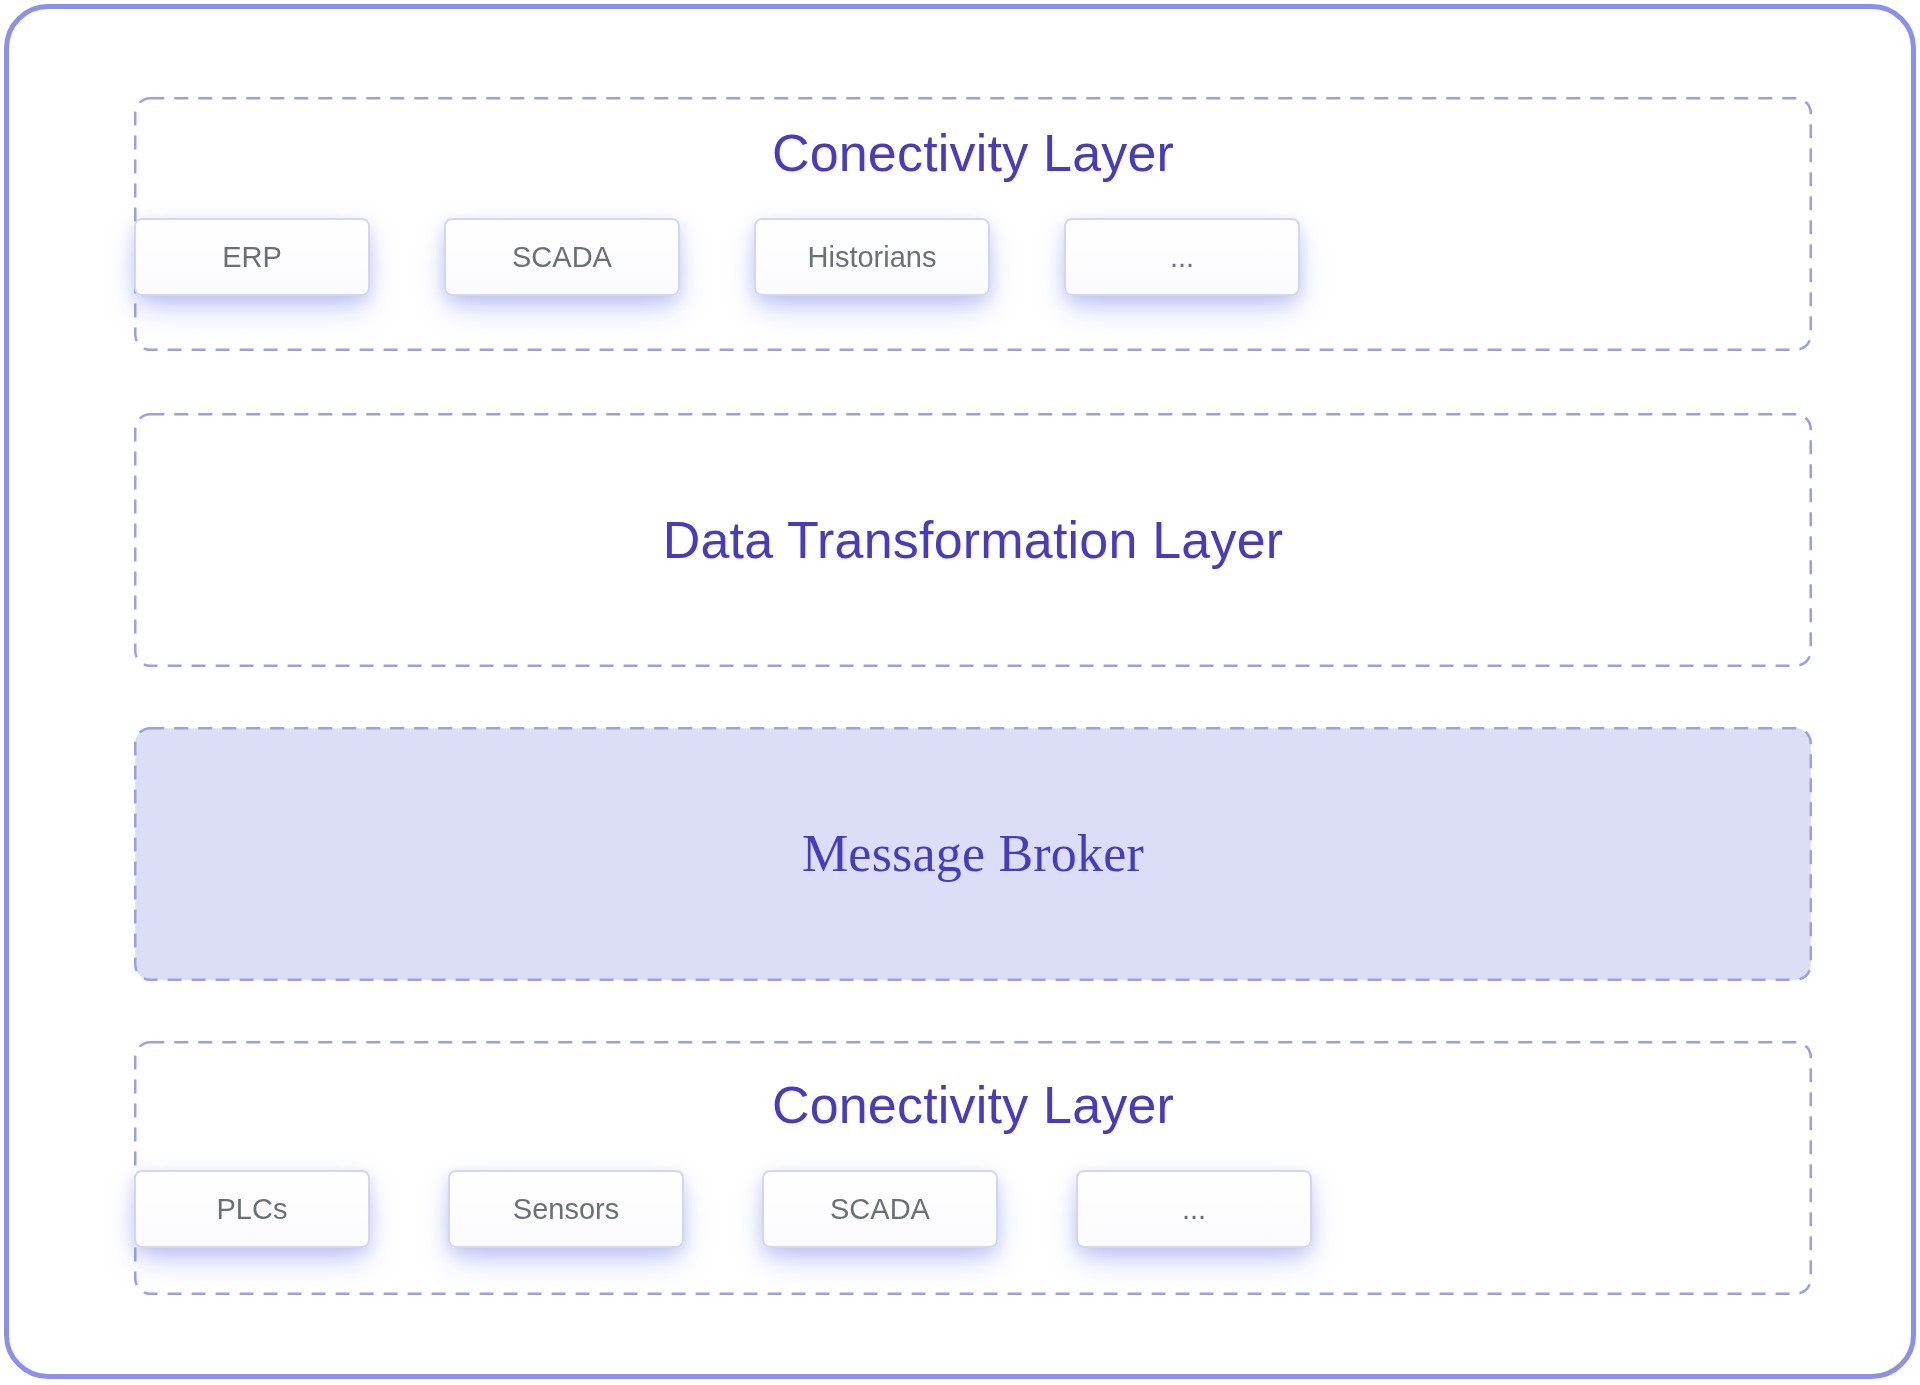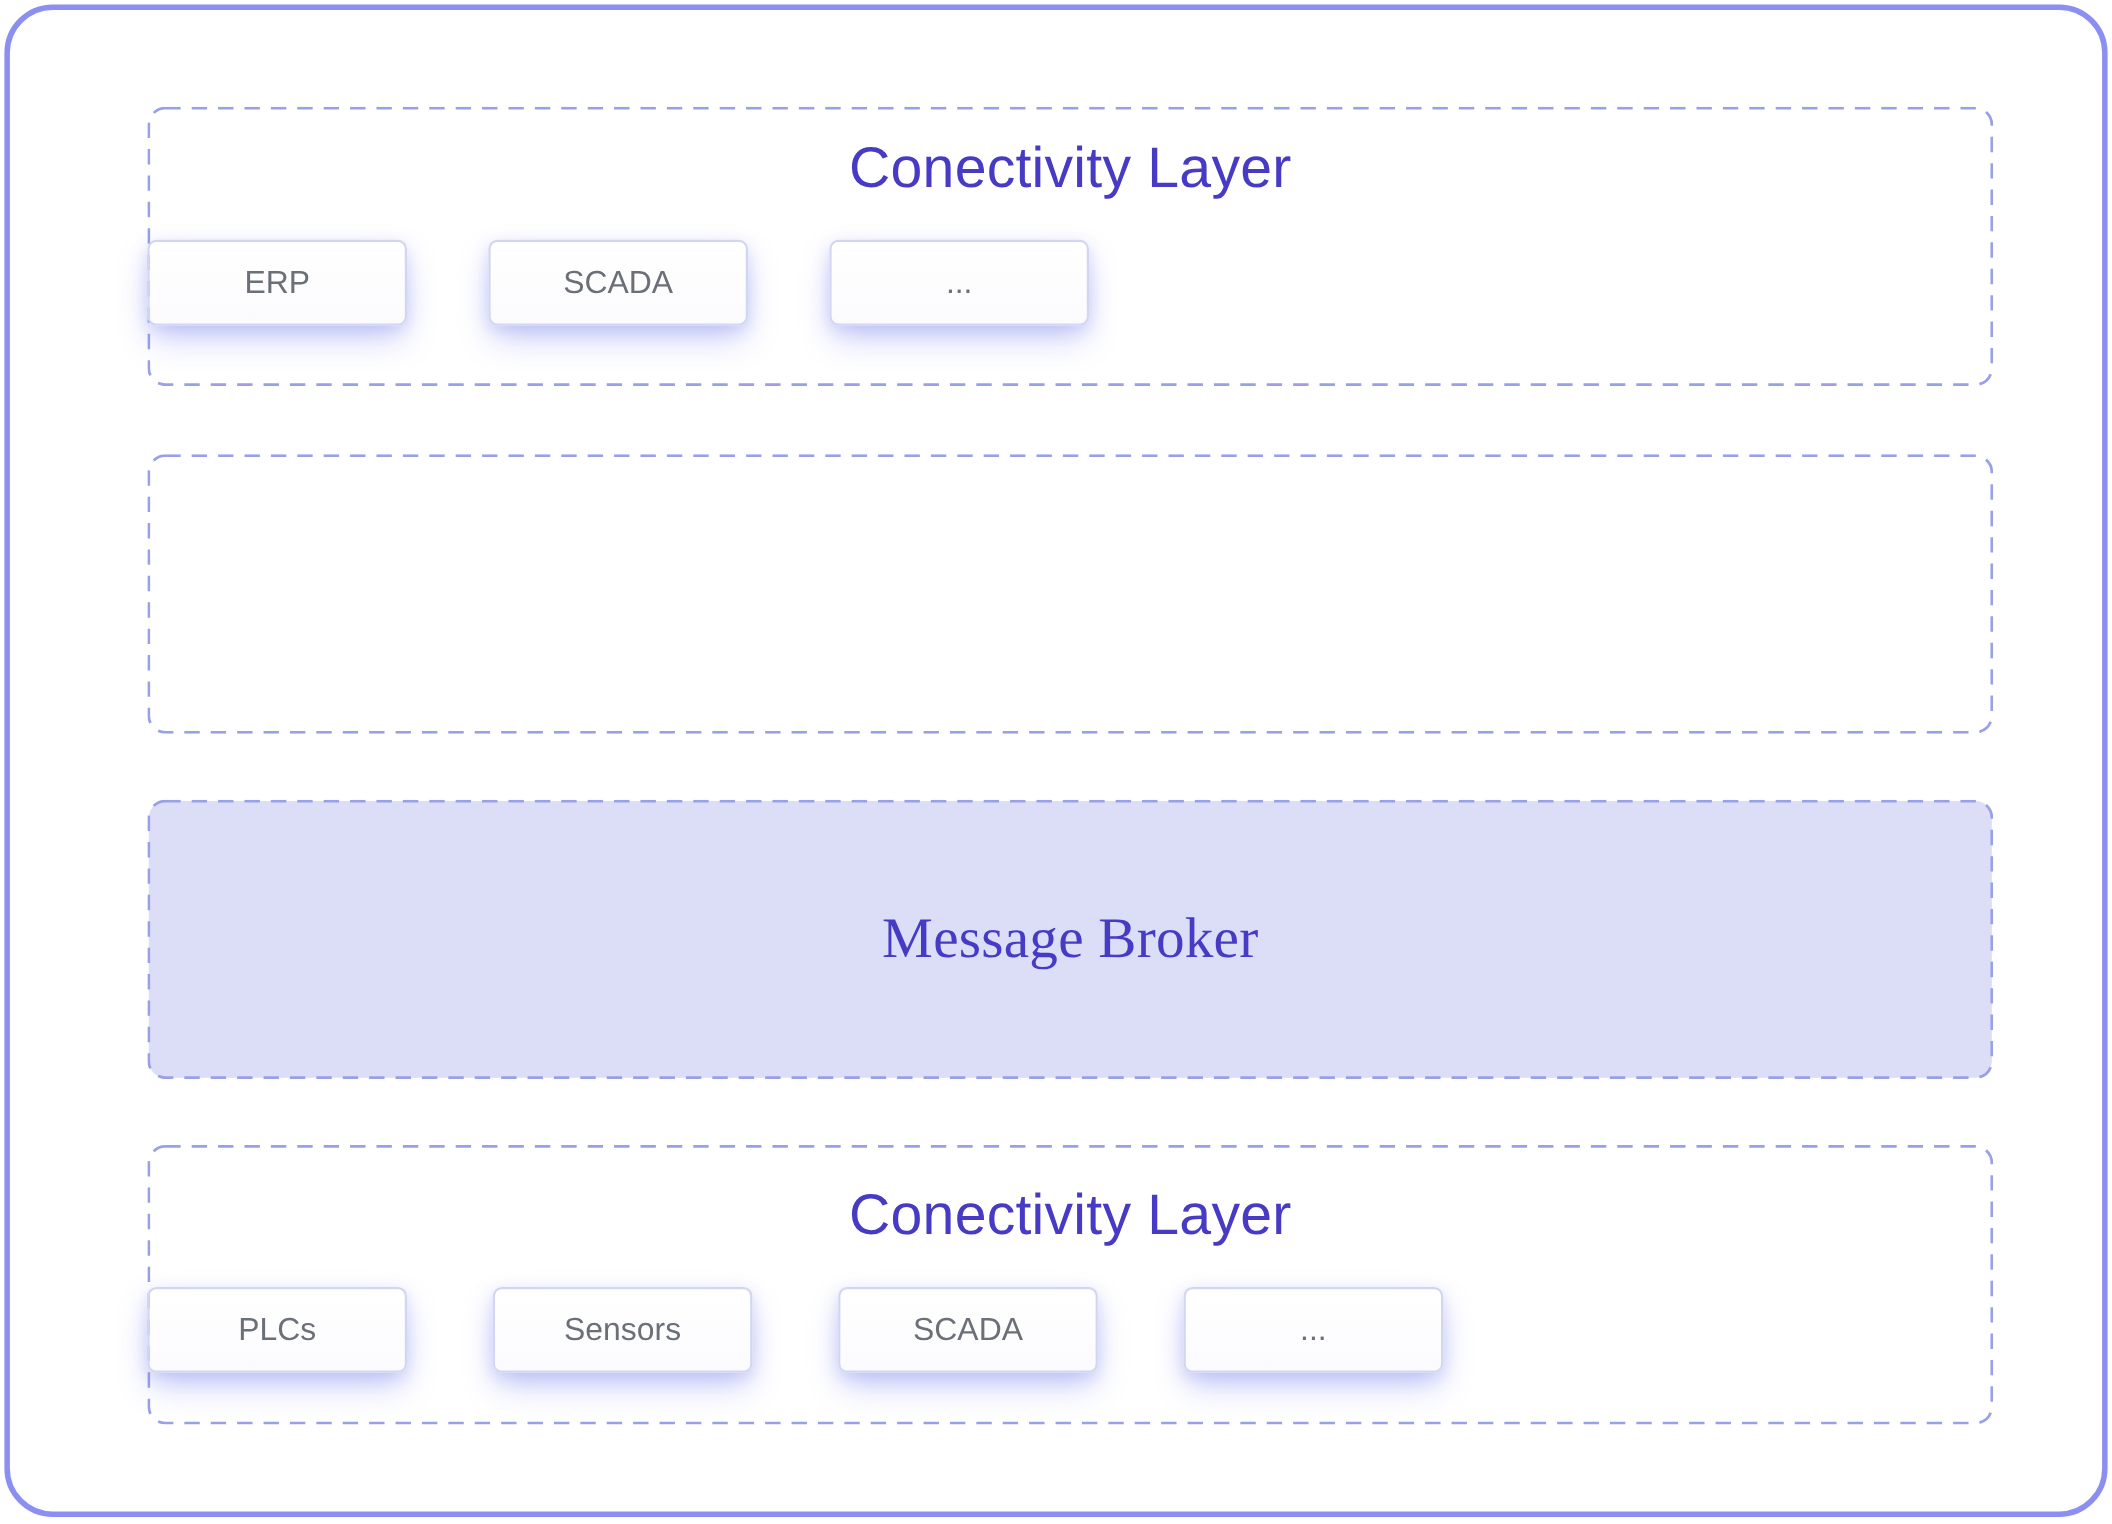"Historians" div.item-box { html: none -> <div>Historians</div> }
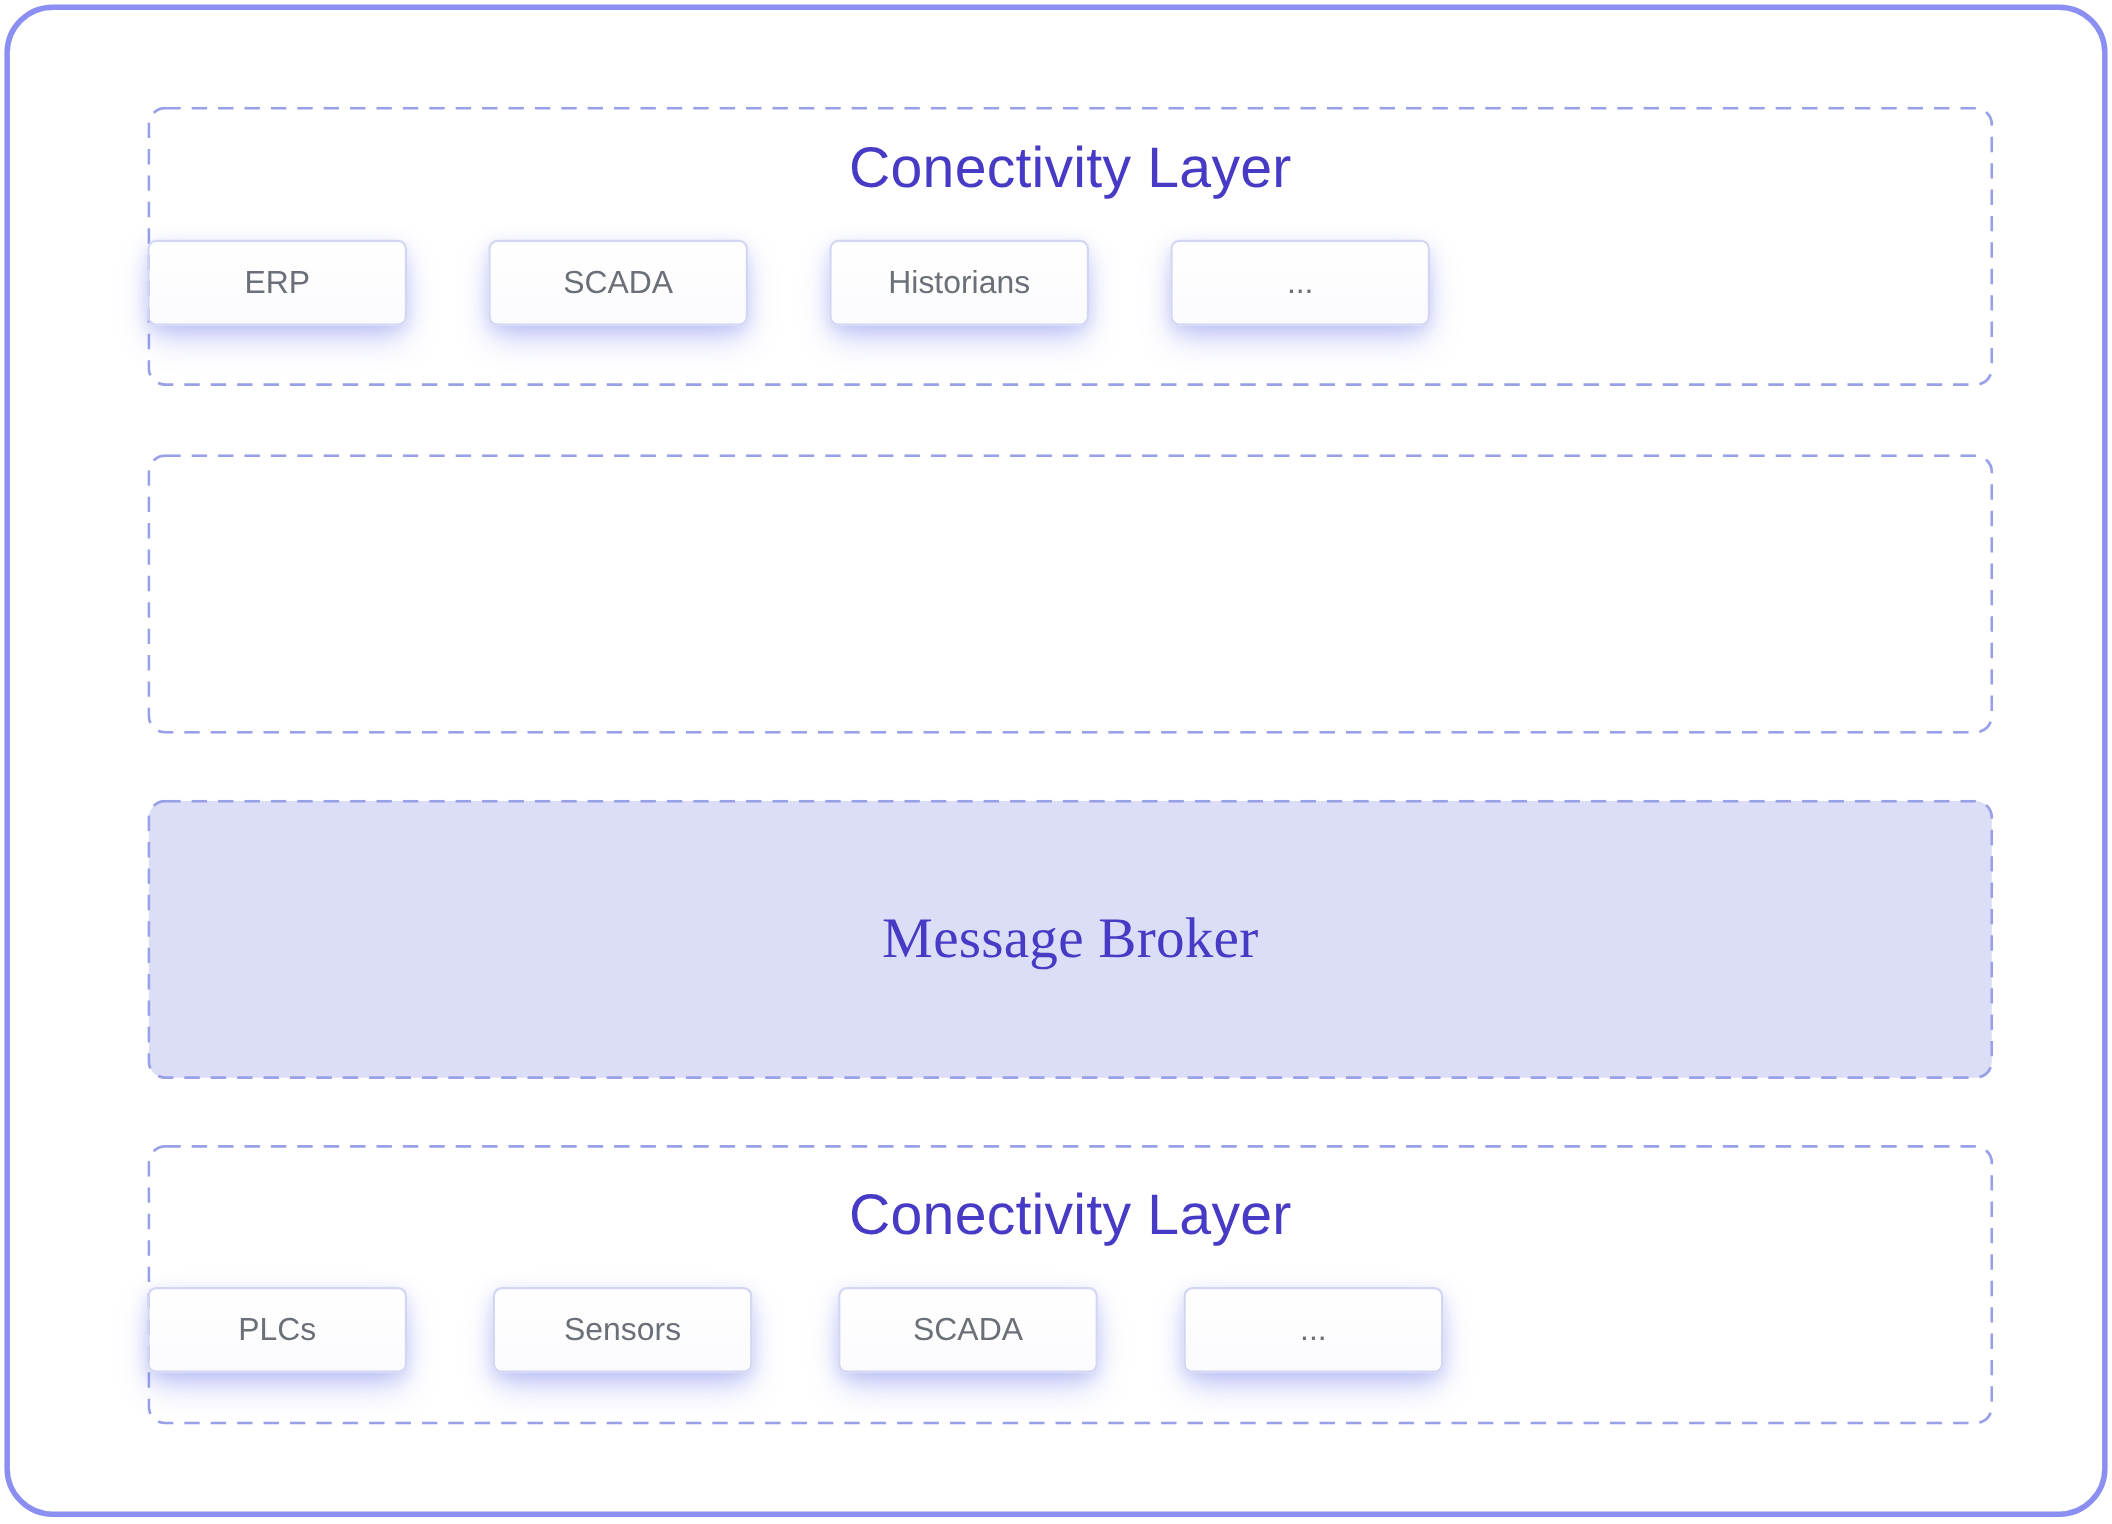"Data Transformation Layer" div.layer-title { html: none -> <div>Data Transformation Layer</div> }
